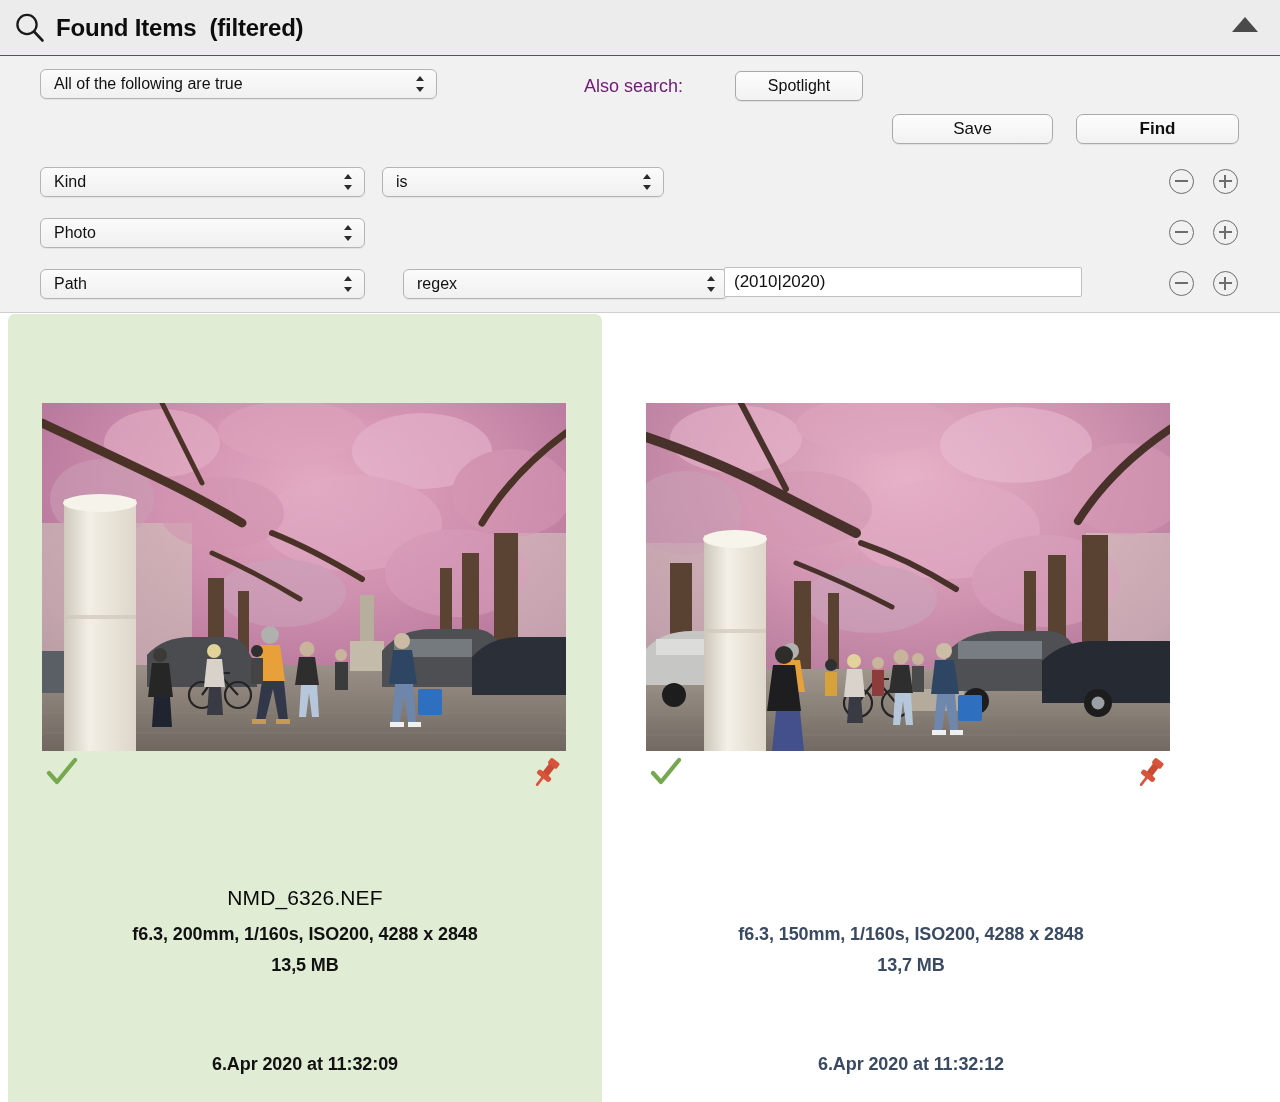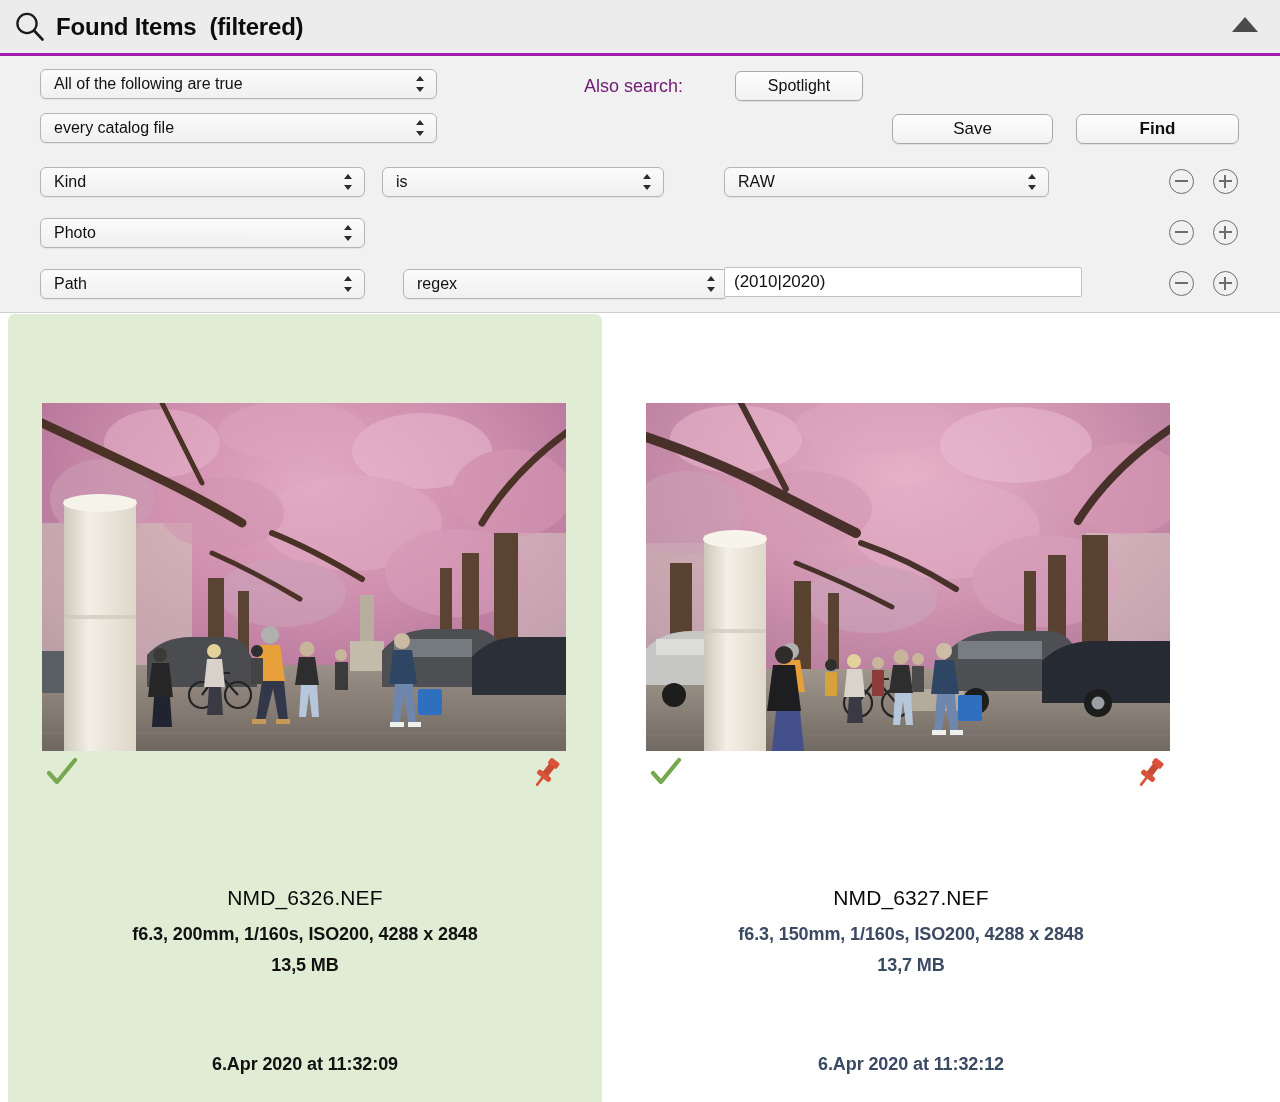"Found Items (filtered)" .titlebar { border-bottom: 3px solid #a21caf -> 1px solid #a21caf }
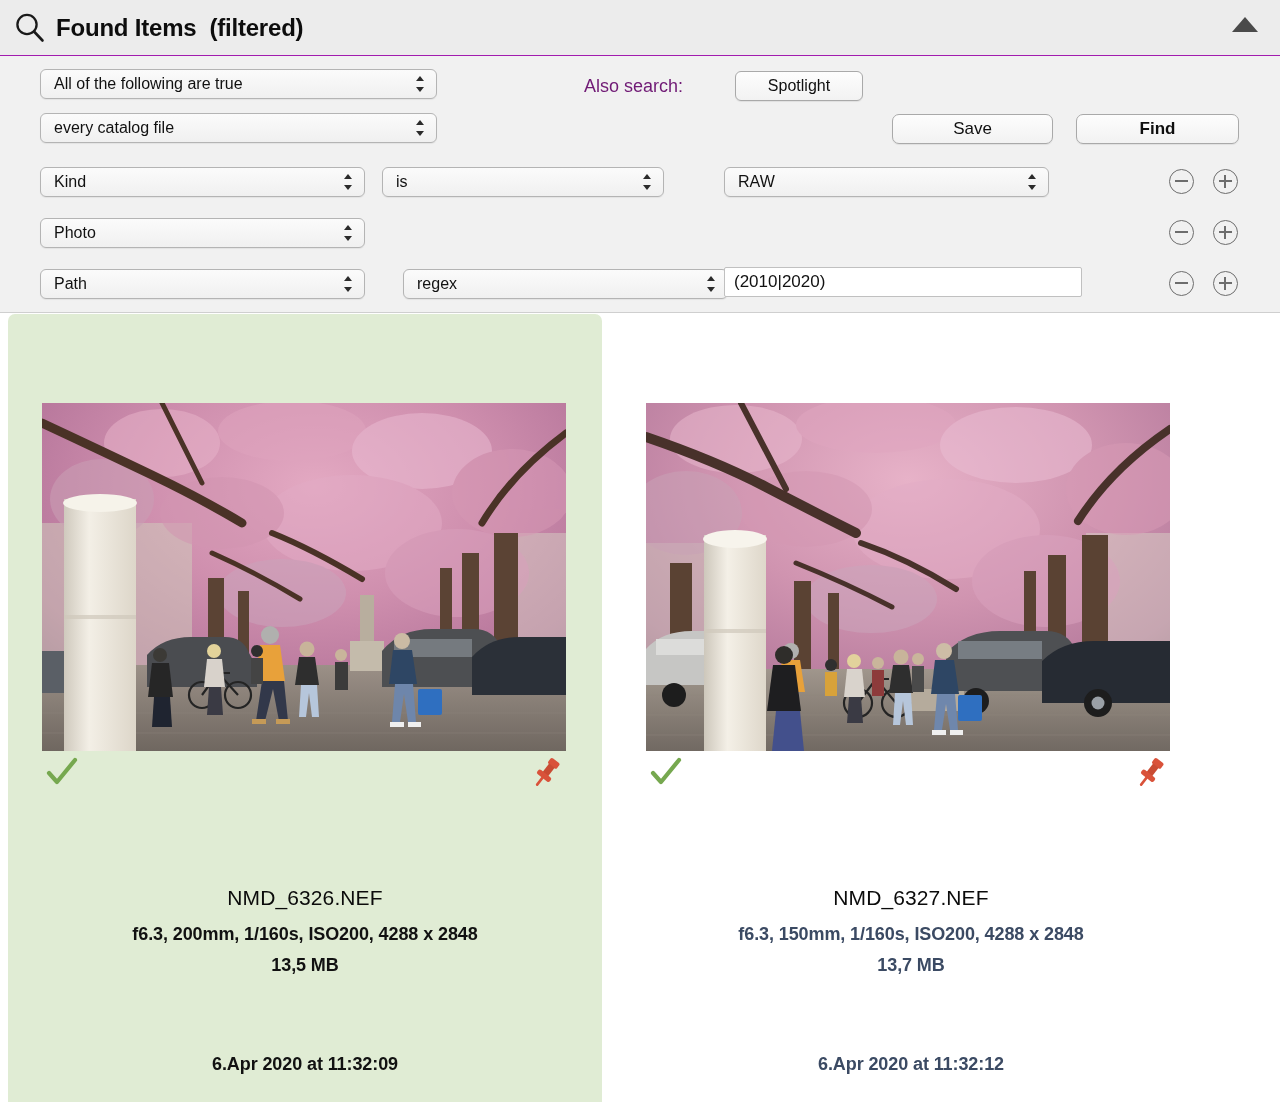"every catalog file" div.popup { html: <div> <span>every catalog file</span> <span> <i></i> <i></i> </span> </div> -> none }
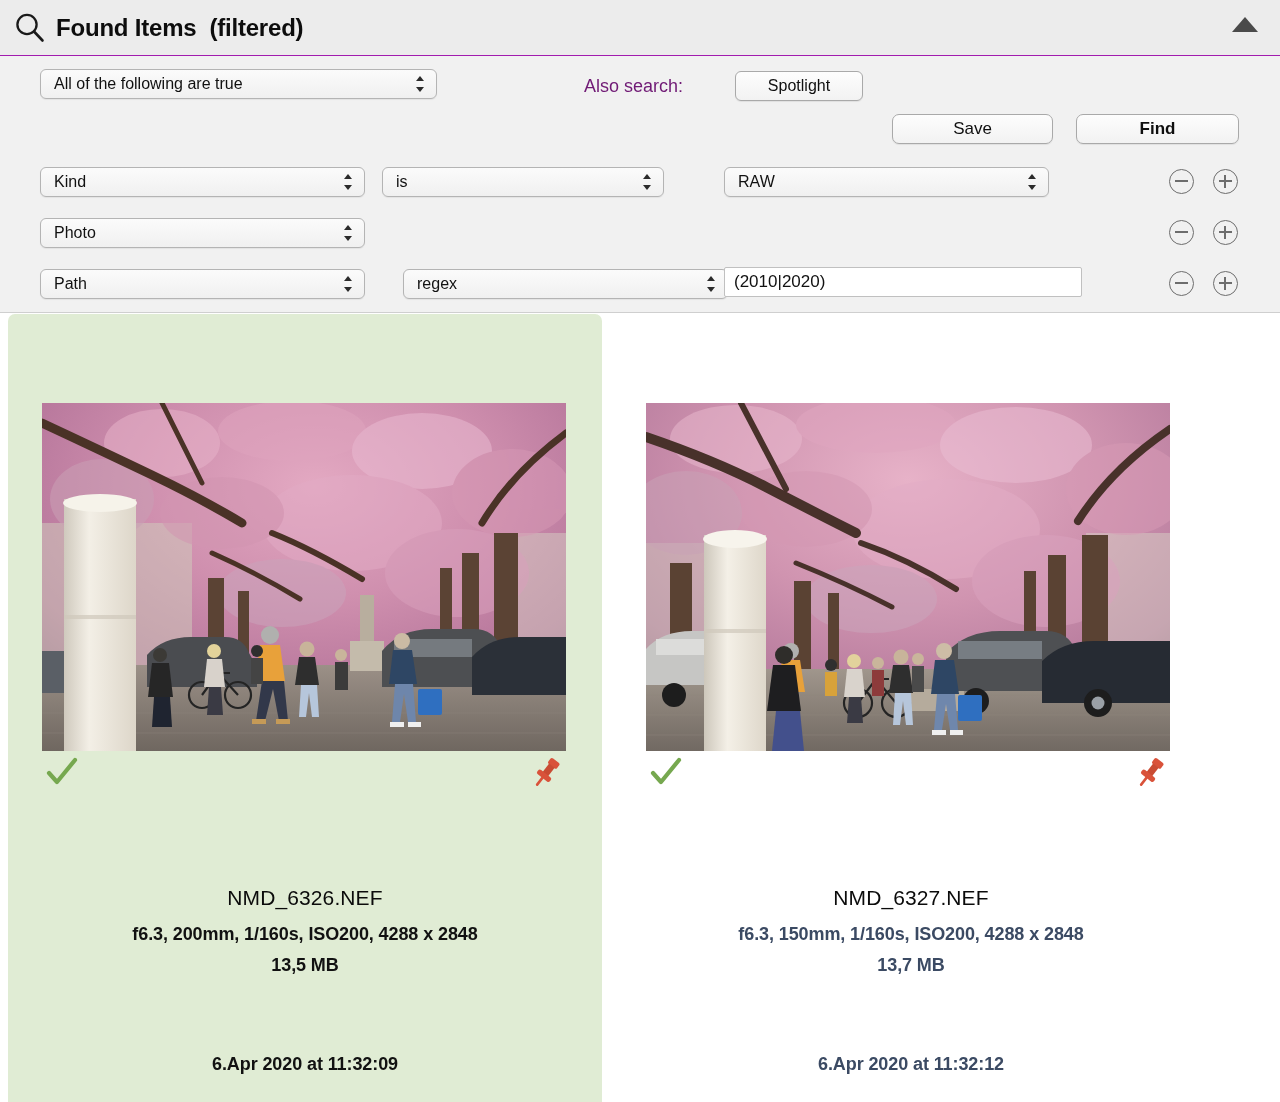"RAW" div.popup { html: <div> <span>RAW</span> <span> <i></i> <i></i> </span> </div> -> none }
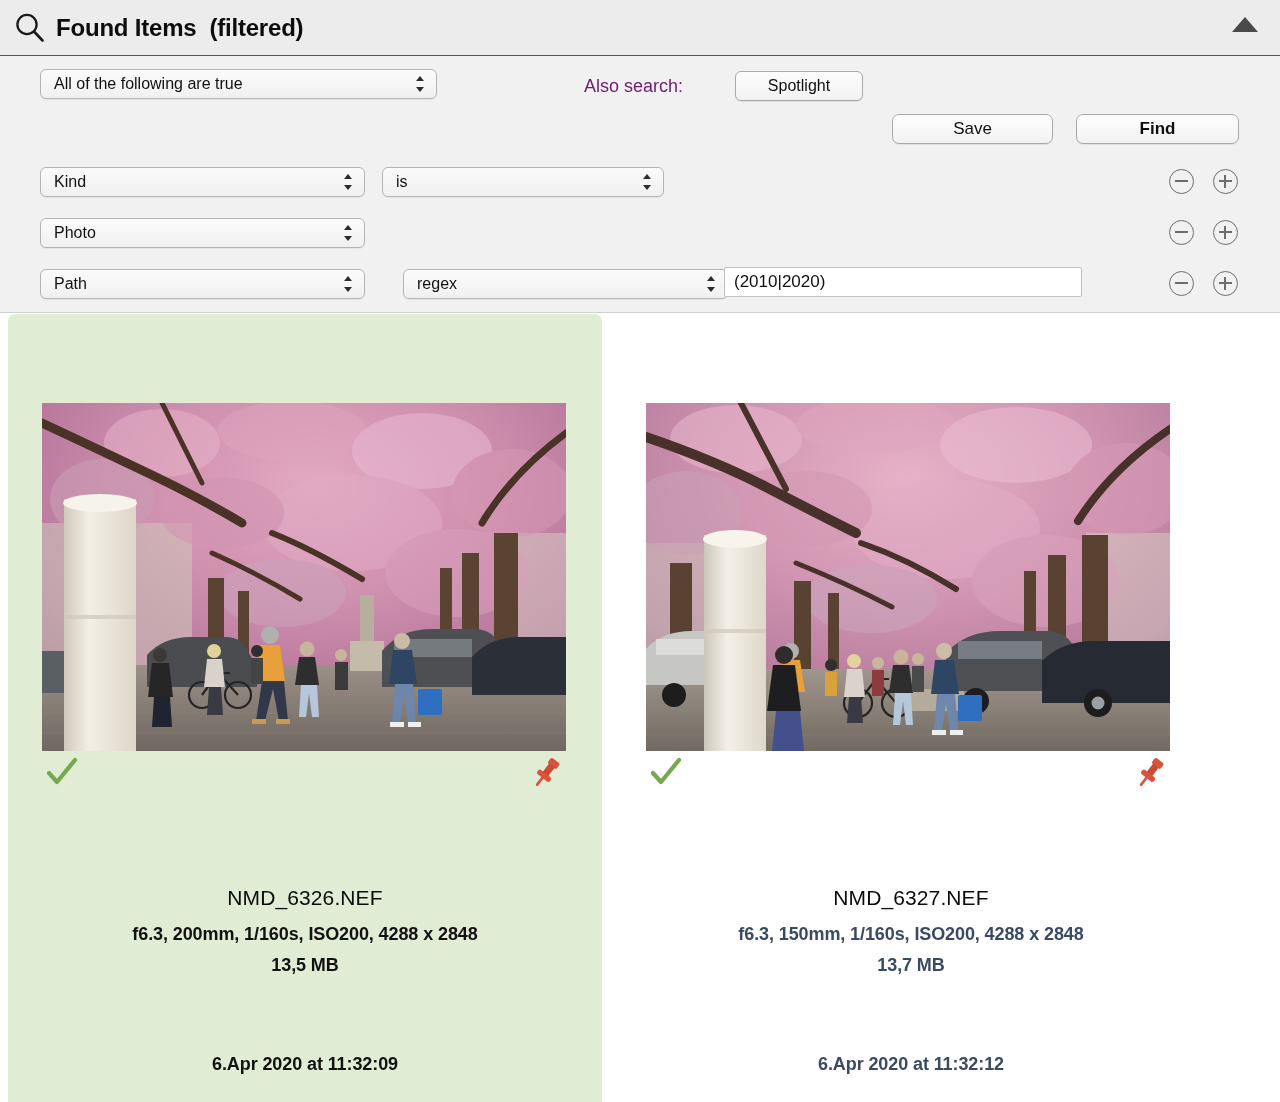"NMD_6327.NEF" div.meta { html: <div>NMD_6327.NEF</div> -> none }
